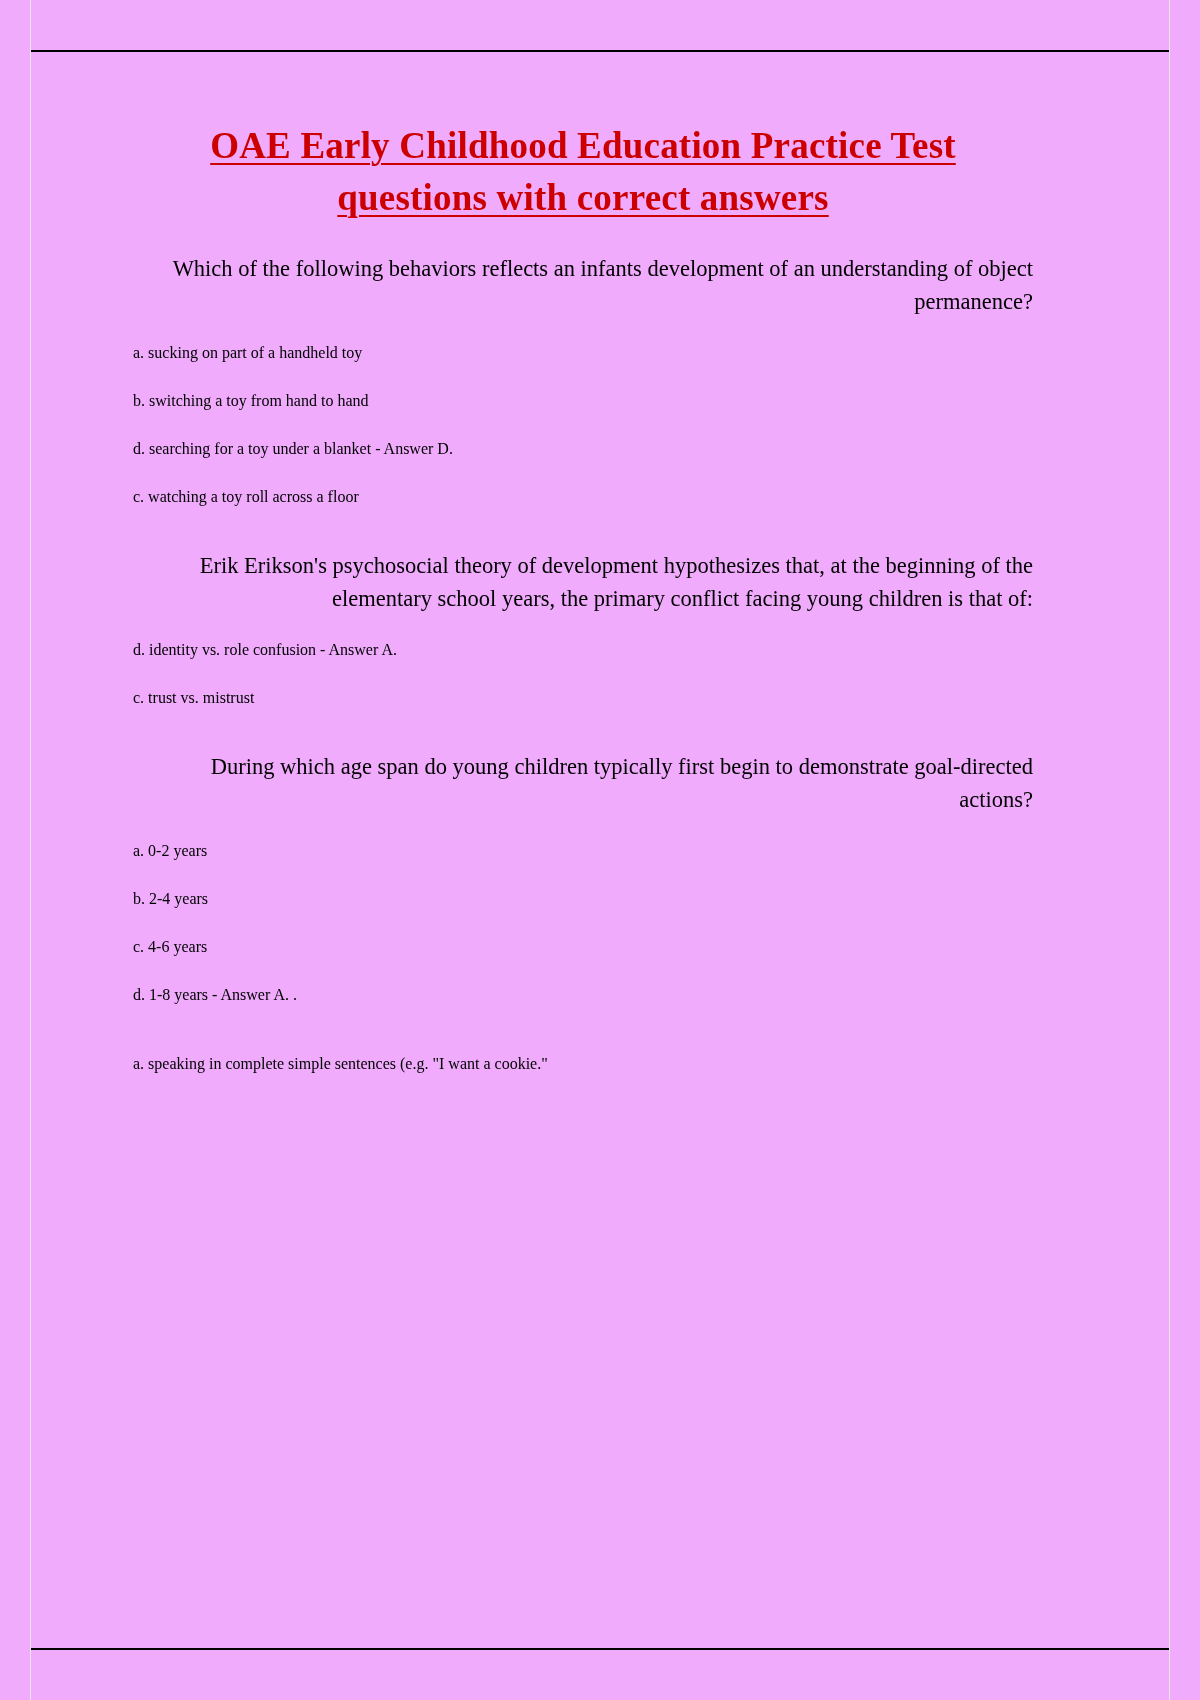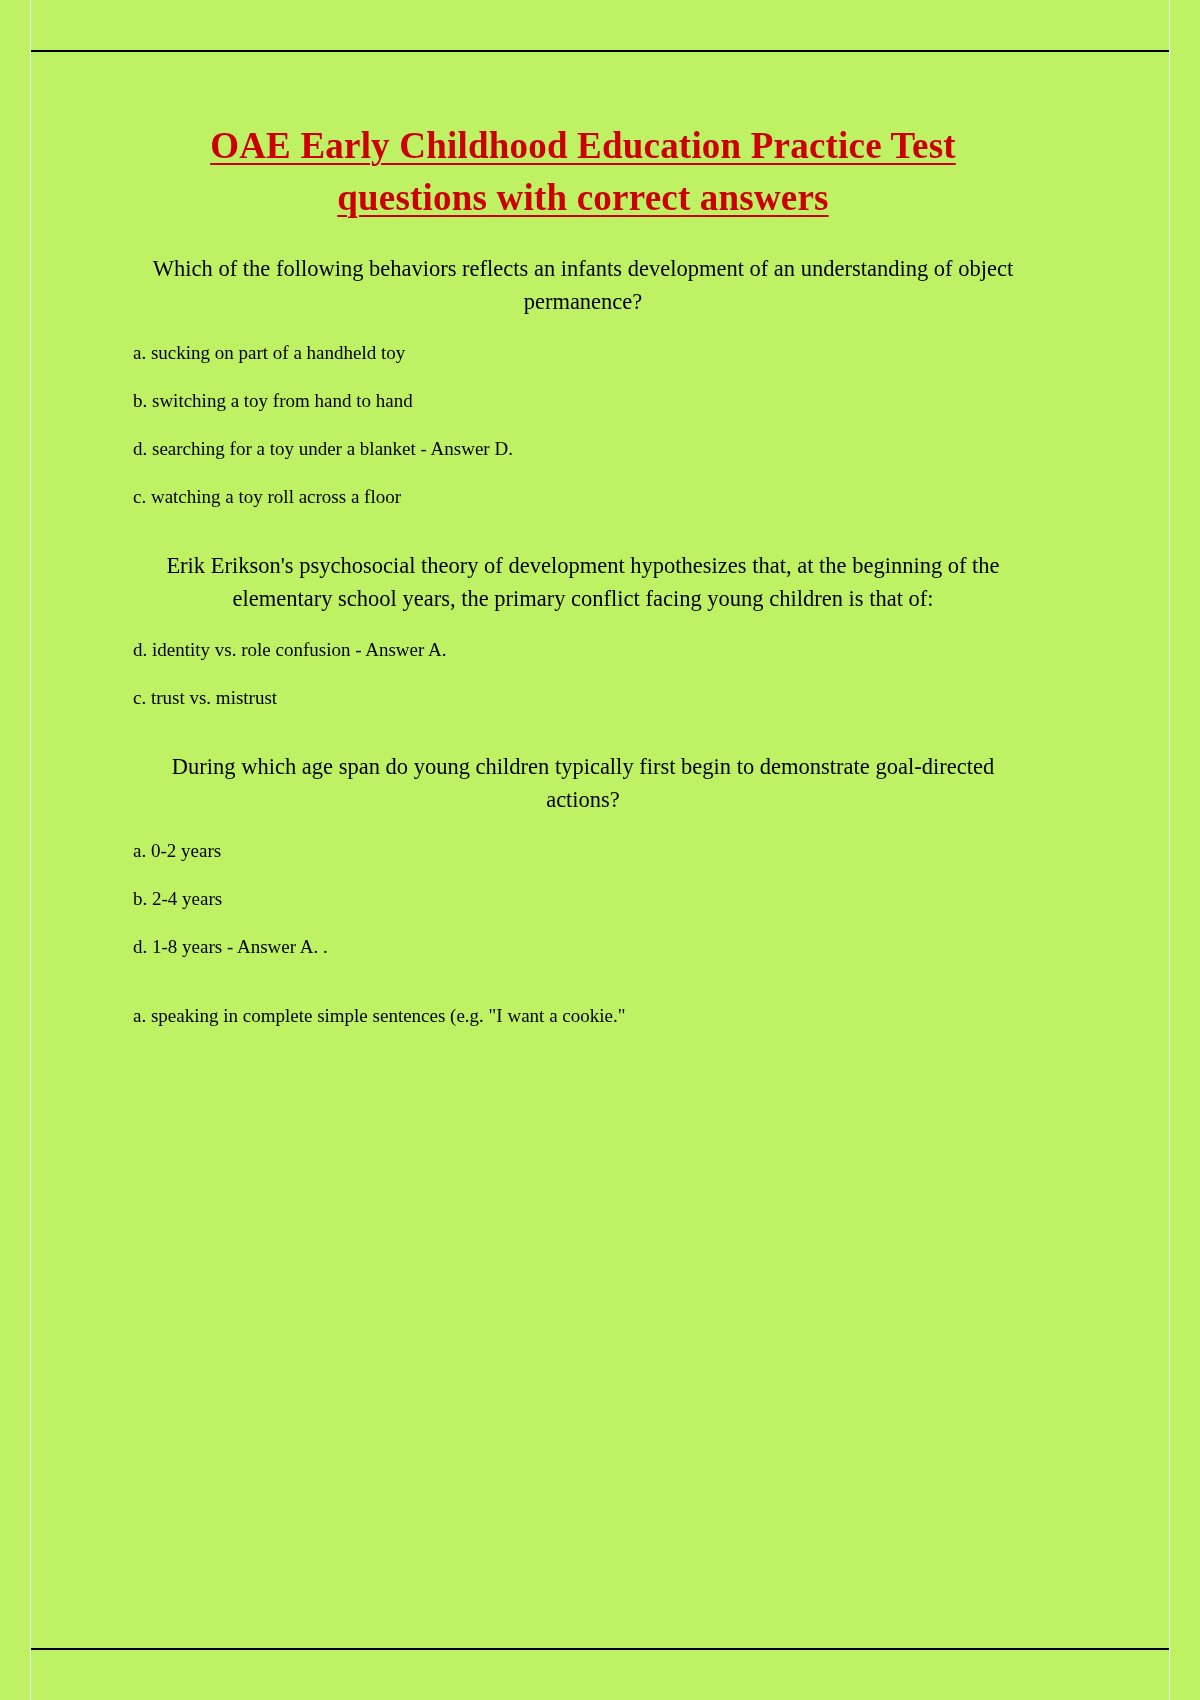"OAE Early Childhood Education Practice" .page { background: #bef264 -> #f0abfc }
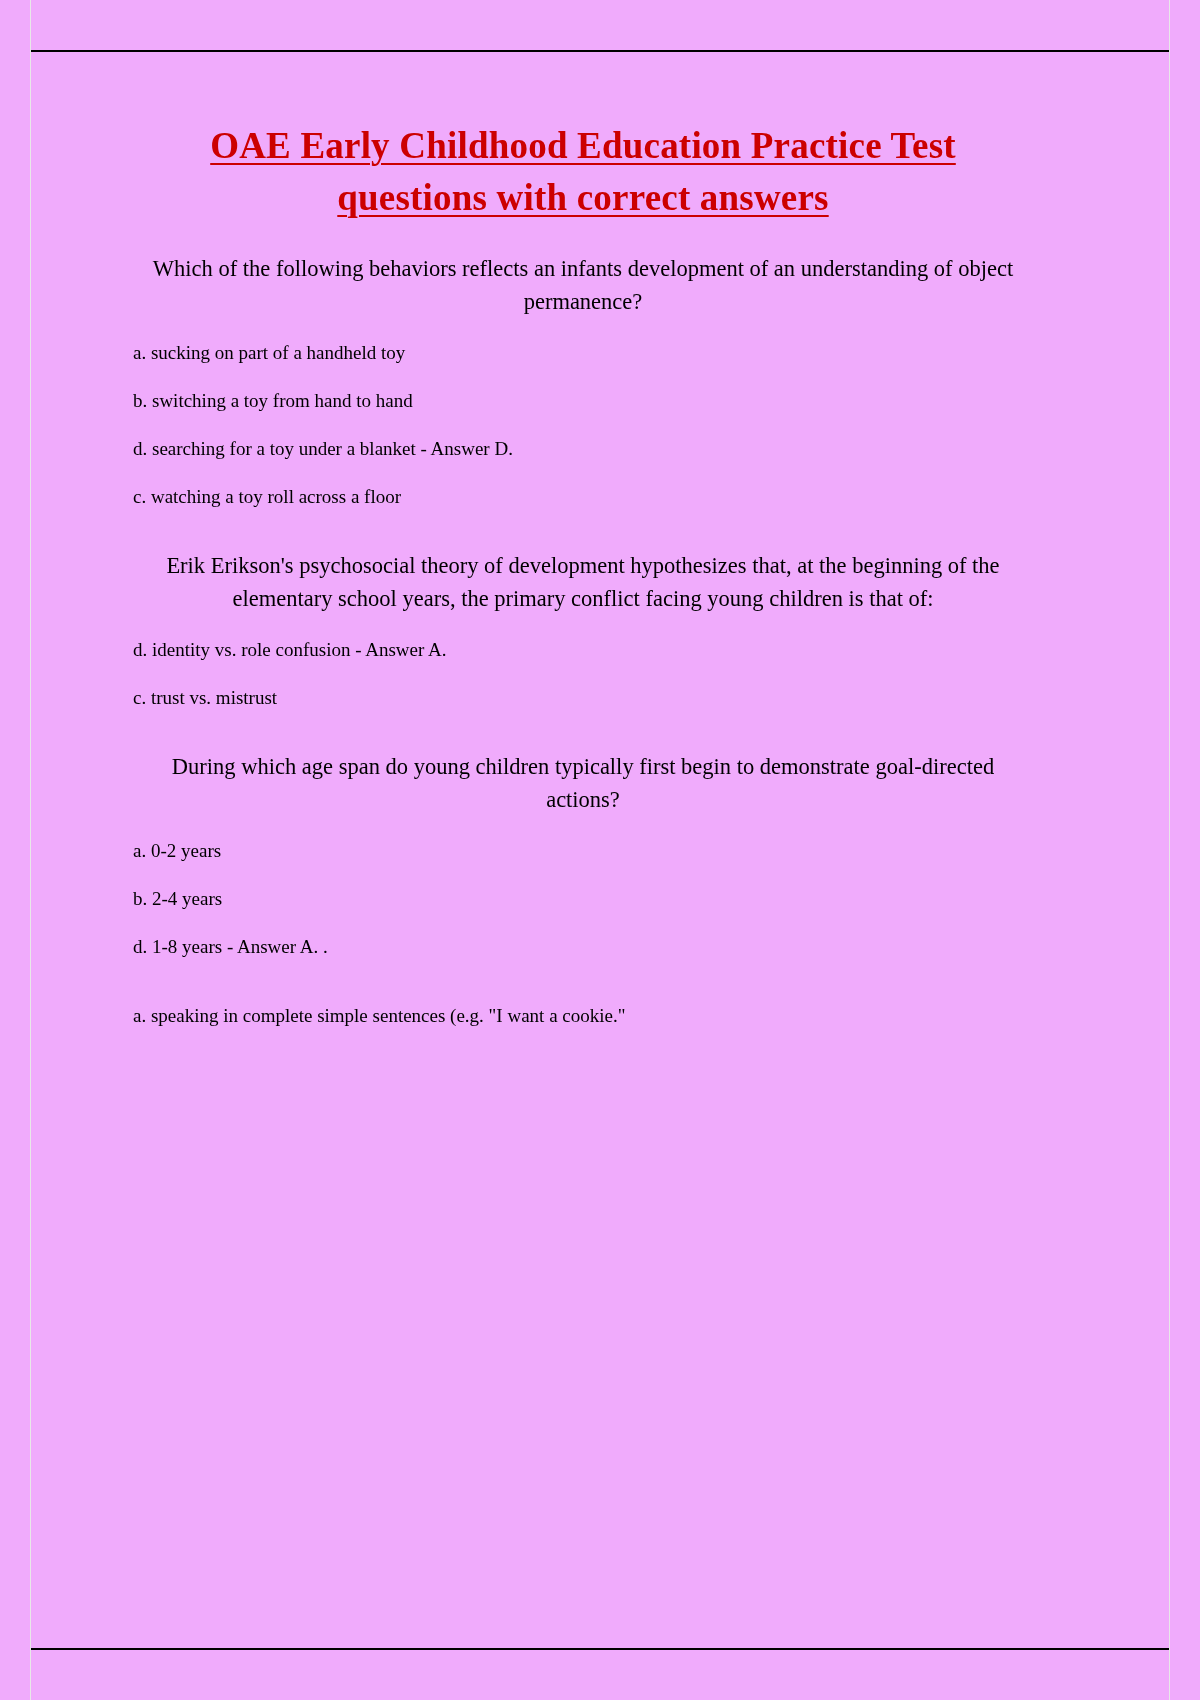"Which of the following behaviors" .qstem { text-align: center -> right }
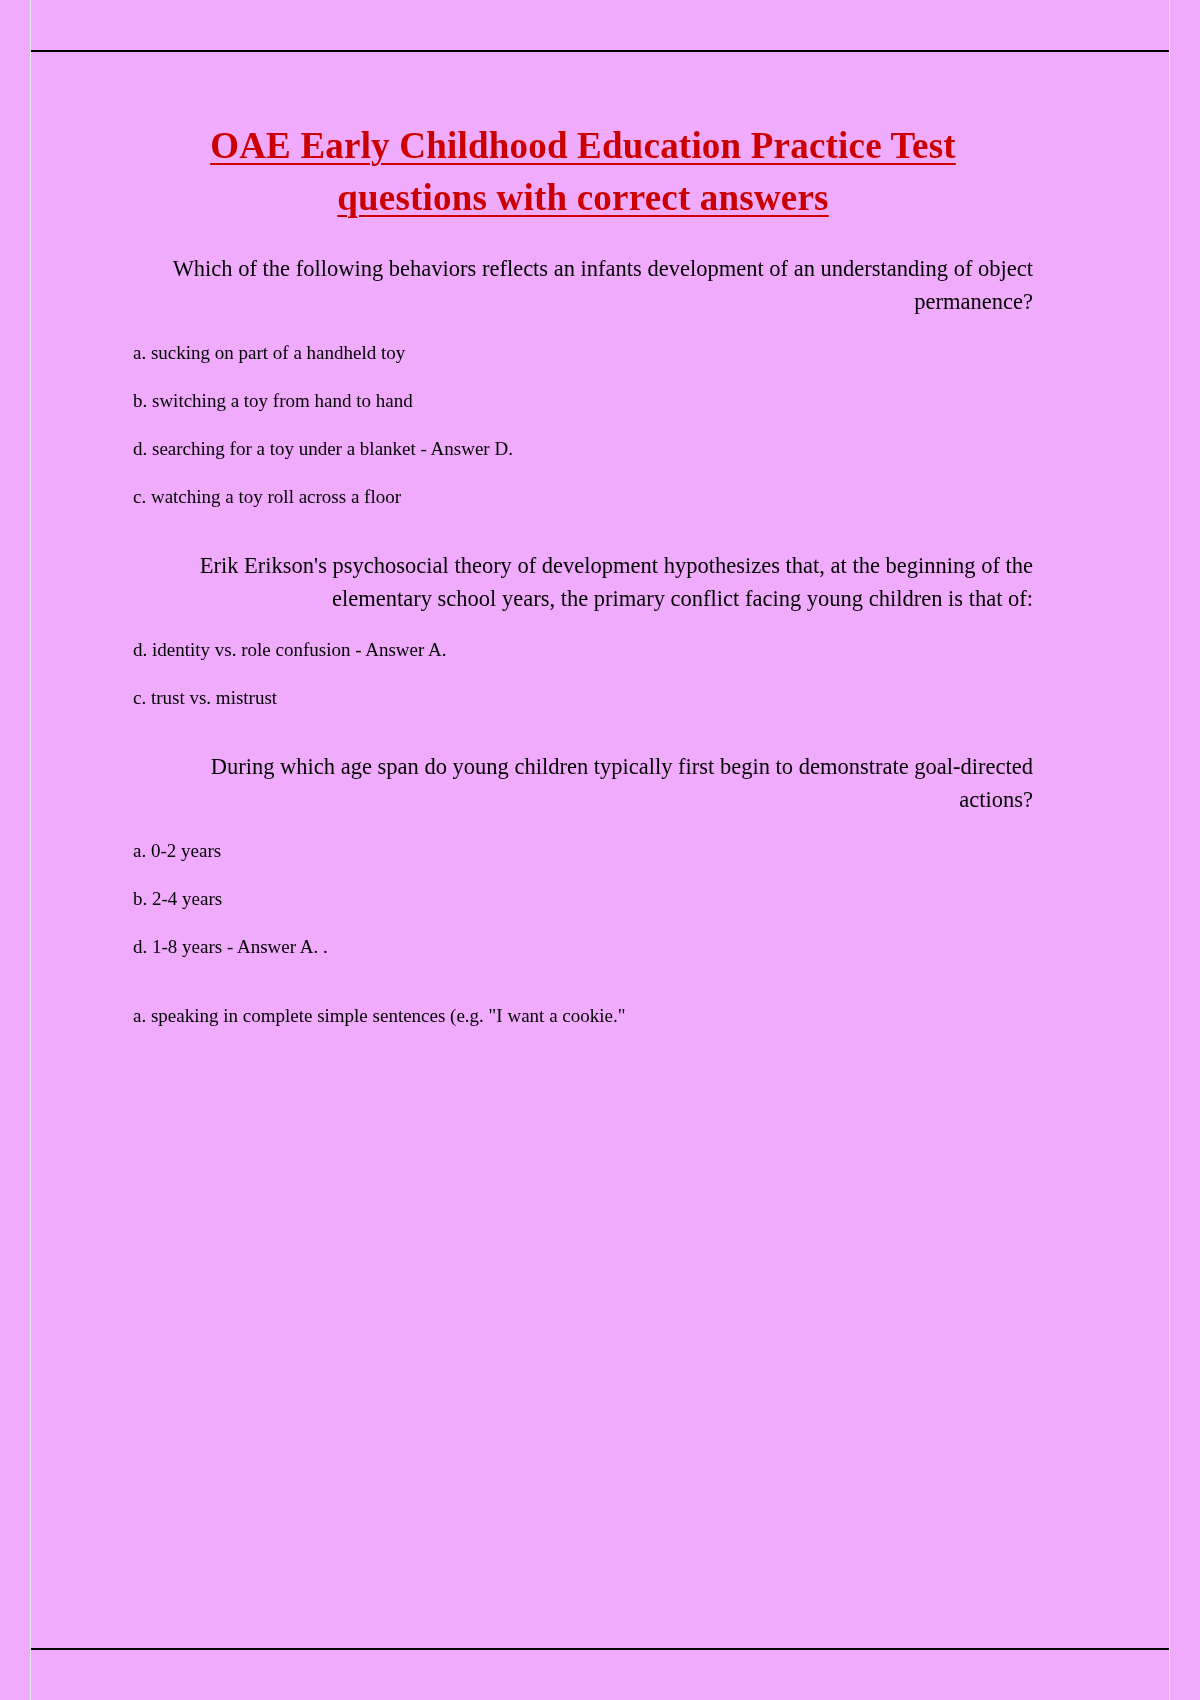"a. sucking on part of" .qopt { font-size: 19px -> 16px }
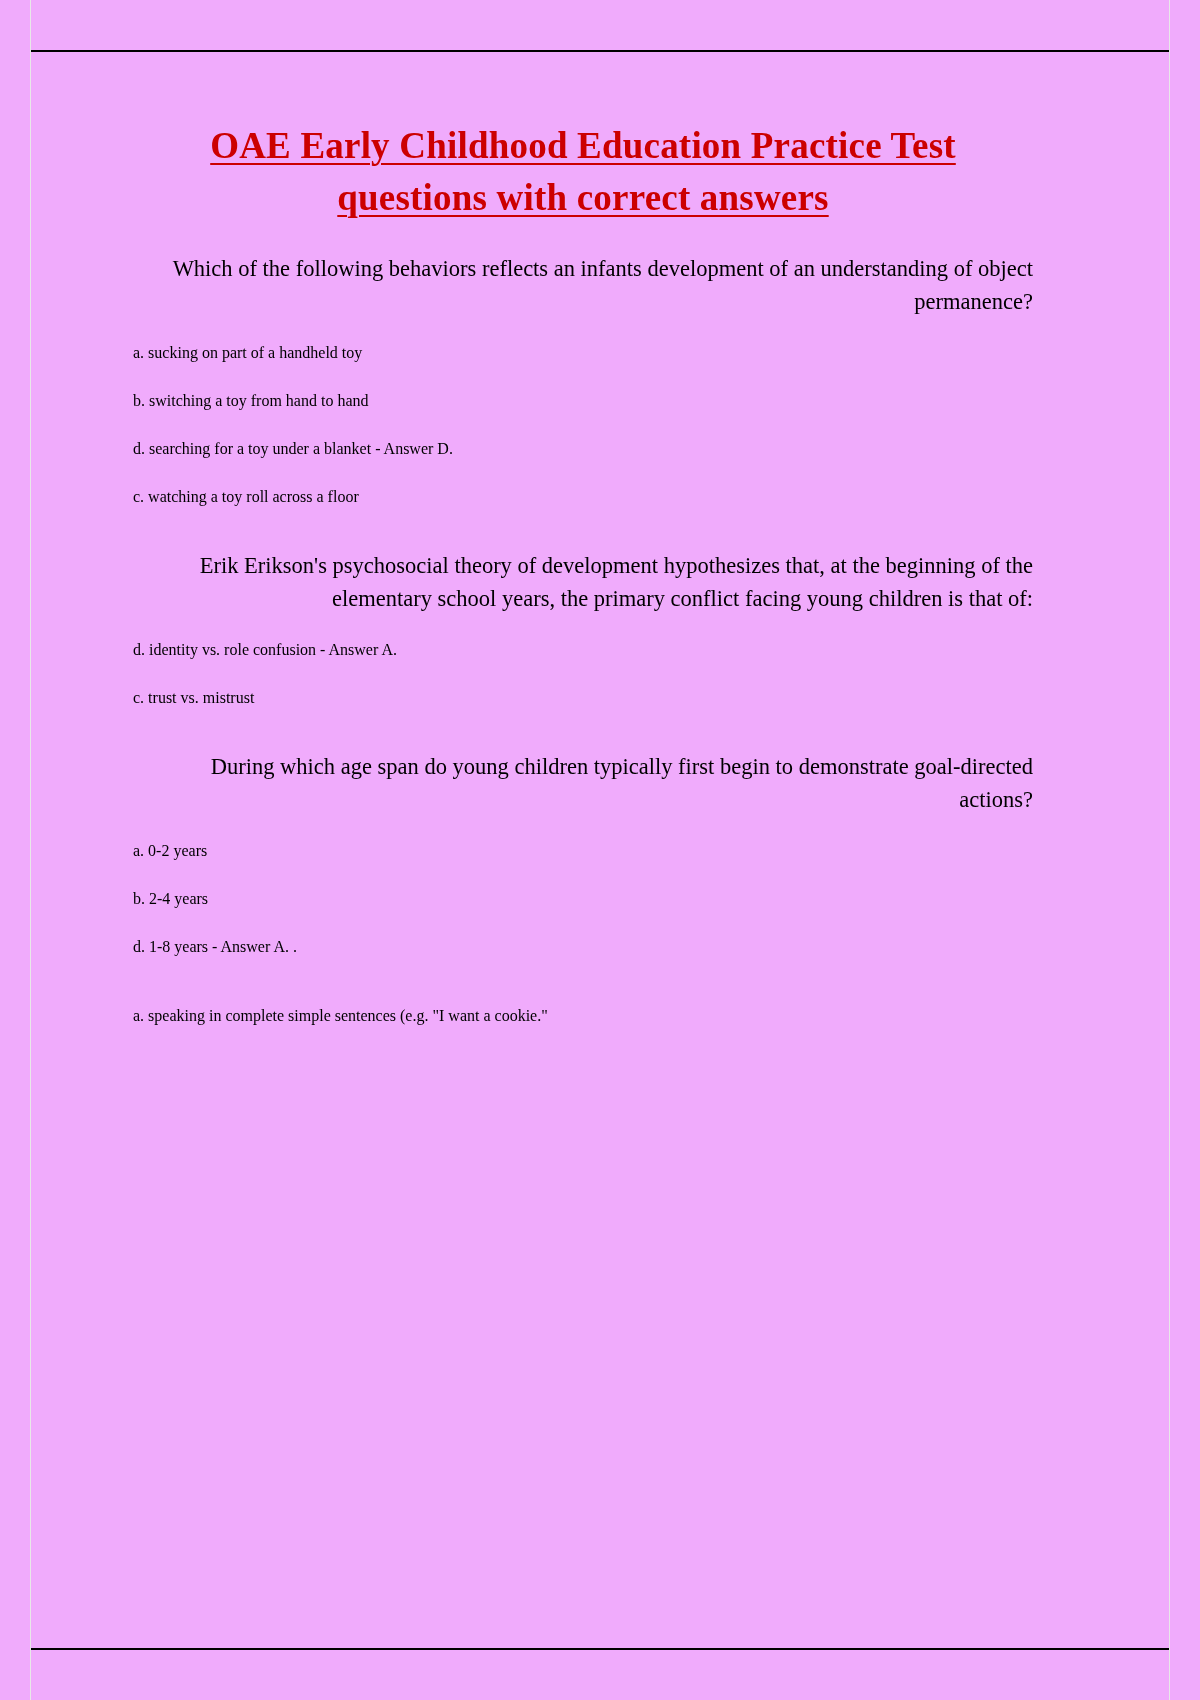"c. 4-6 years" p.qopt { html: none -> <p>c. 4-6 years</p> }
